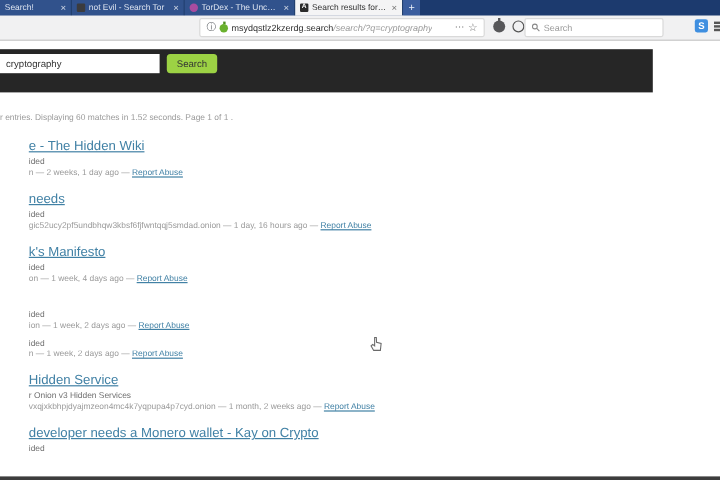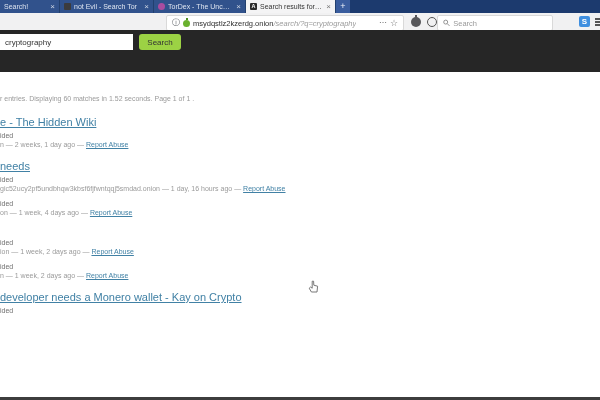"msydqstlz2kzerdg.onion" span.url-domain { text: msydqstlz2kzerdg.onion -> msydqstlz2kzerdg.search }
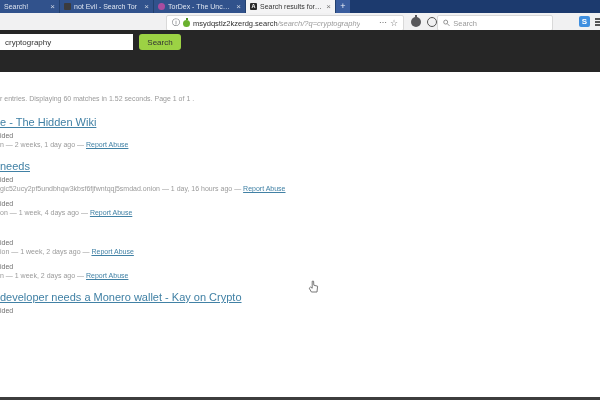"cryptography" .site-header { top: 30px -> 41px; width: 600px -> 544px }
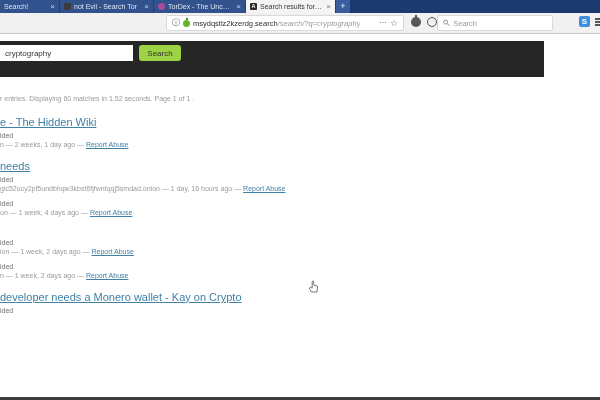"e - The Hidden Wiki" .result { margin-left: none -> 24px }
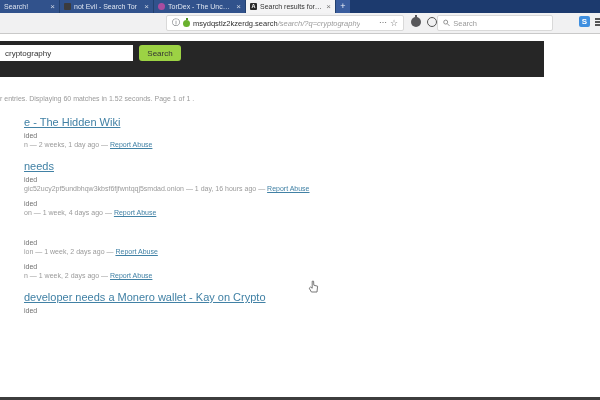"k's Manifesto" div.r-title-row { html: none -> <div><a>k's Manifesto</a></div> }
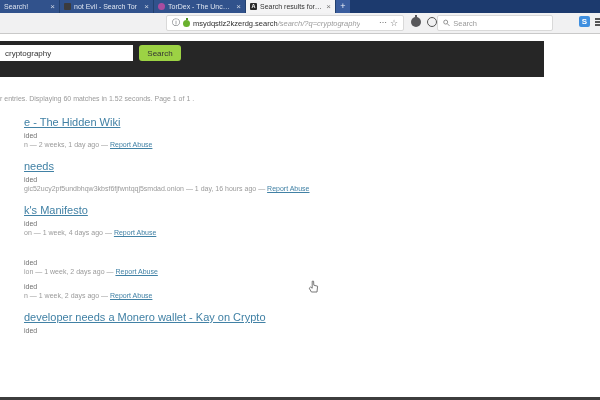"Hidden Service" div.result { html: none -> <div> <div><a>Hidden Service</a></div> <div>r Onion v3 Hidden Services</div> <div><span>vxqjxkbhpjdyajmzeon4mc4k7yqpupa4p7cyd.onion — 1 month, 2 weeks ago — </span><a>Report Abuse</a></div> </div> }
